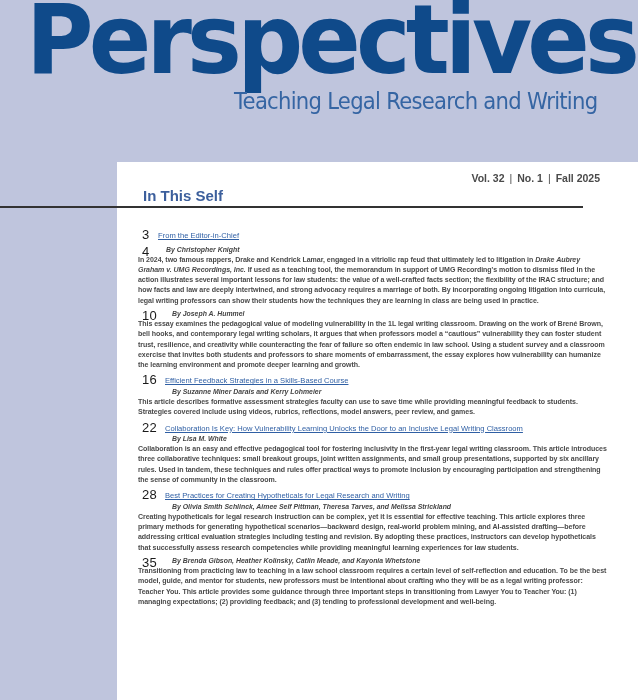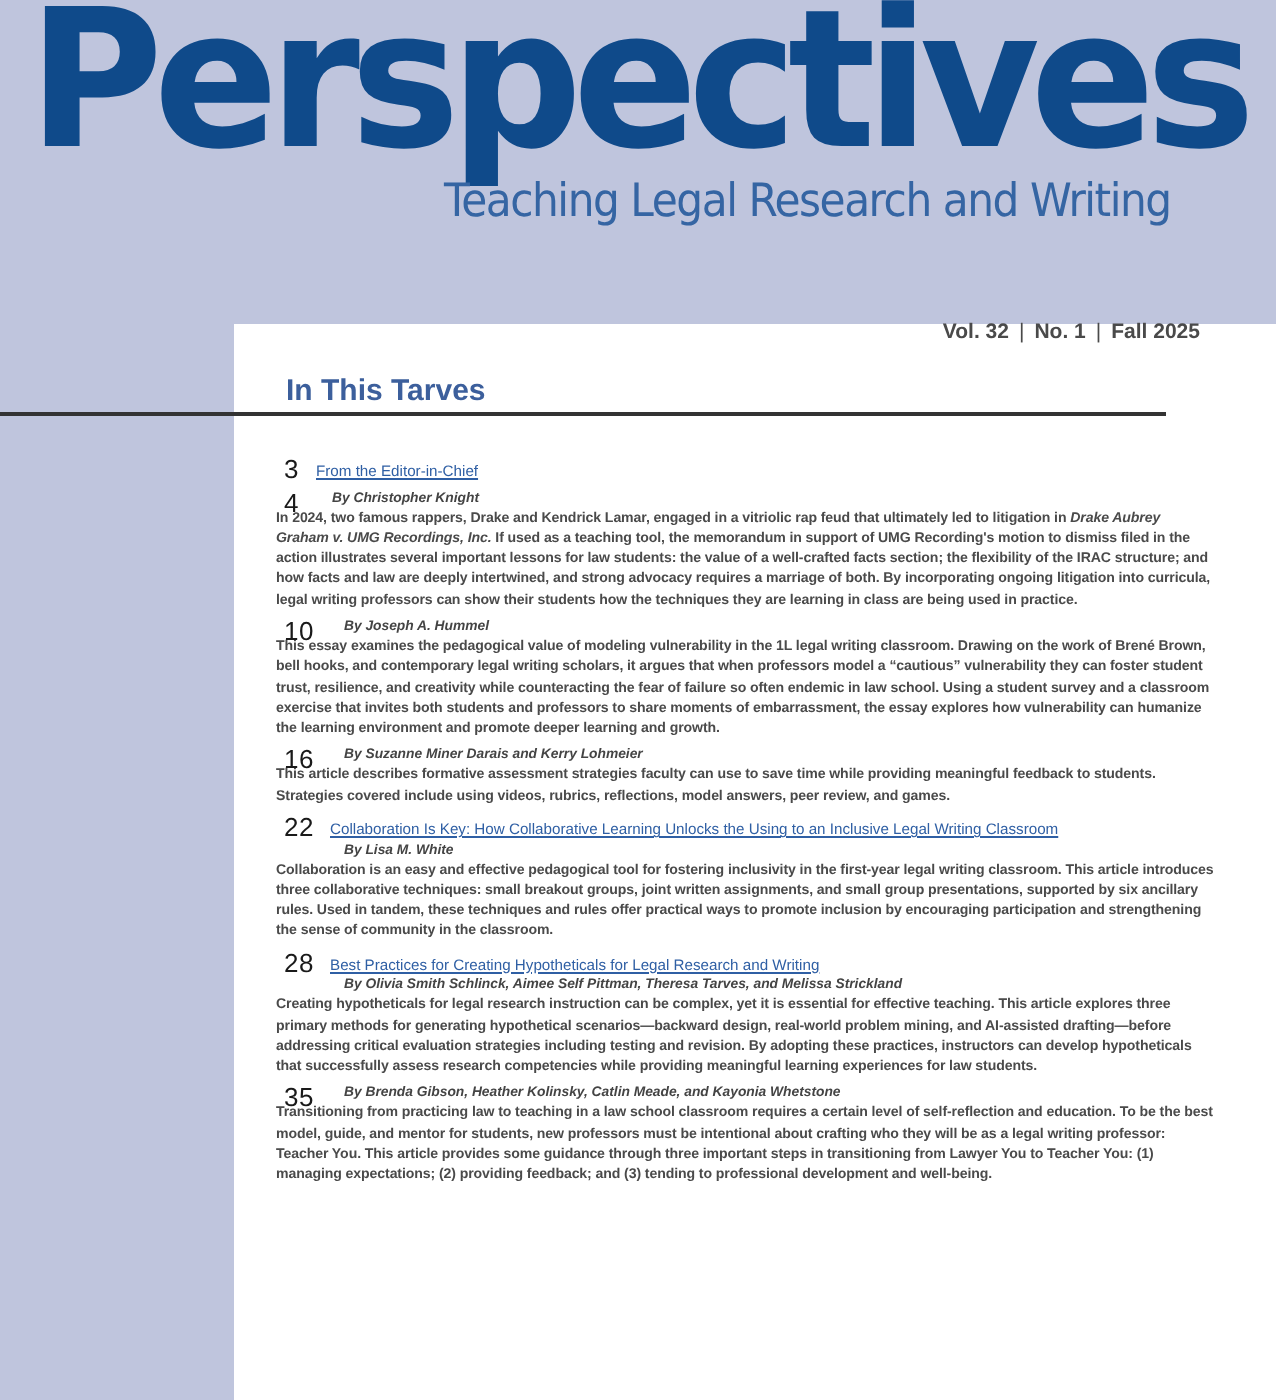"Perspectives" .masthead { left: 0 -> 12px }
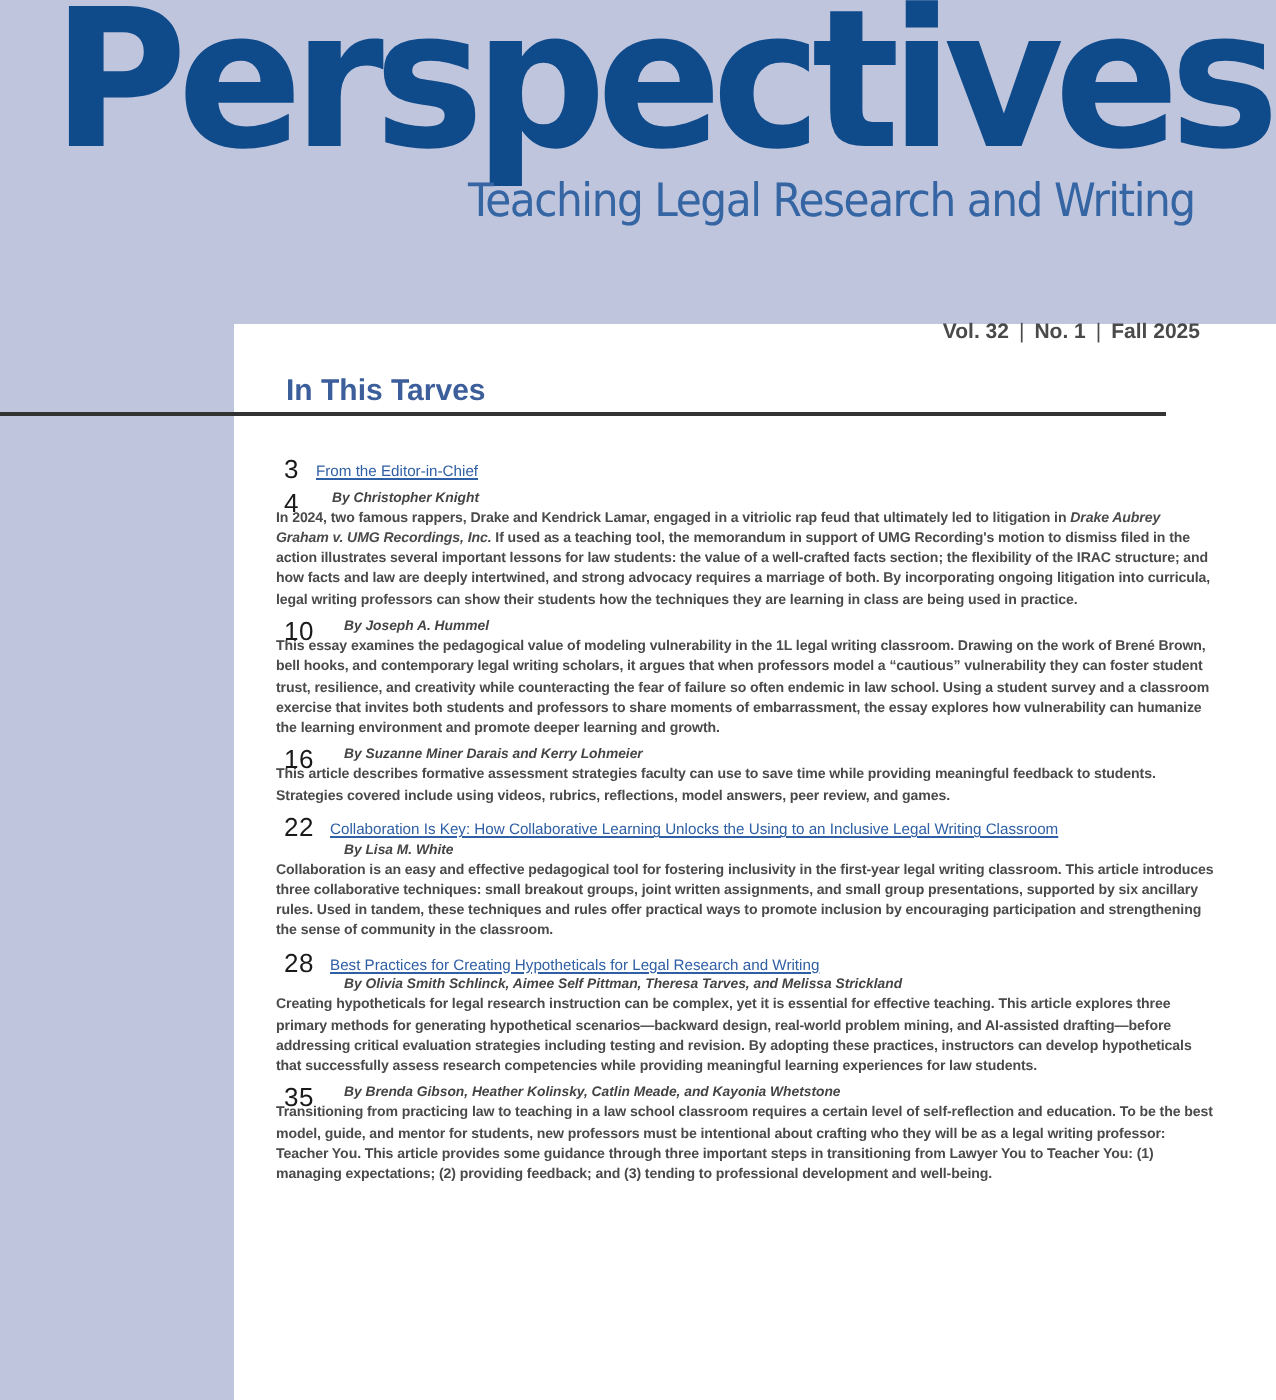"Vol. 32 | No. 1" .issue-meta { top: 160px -> 172px }
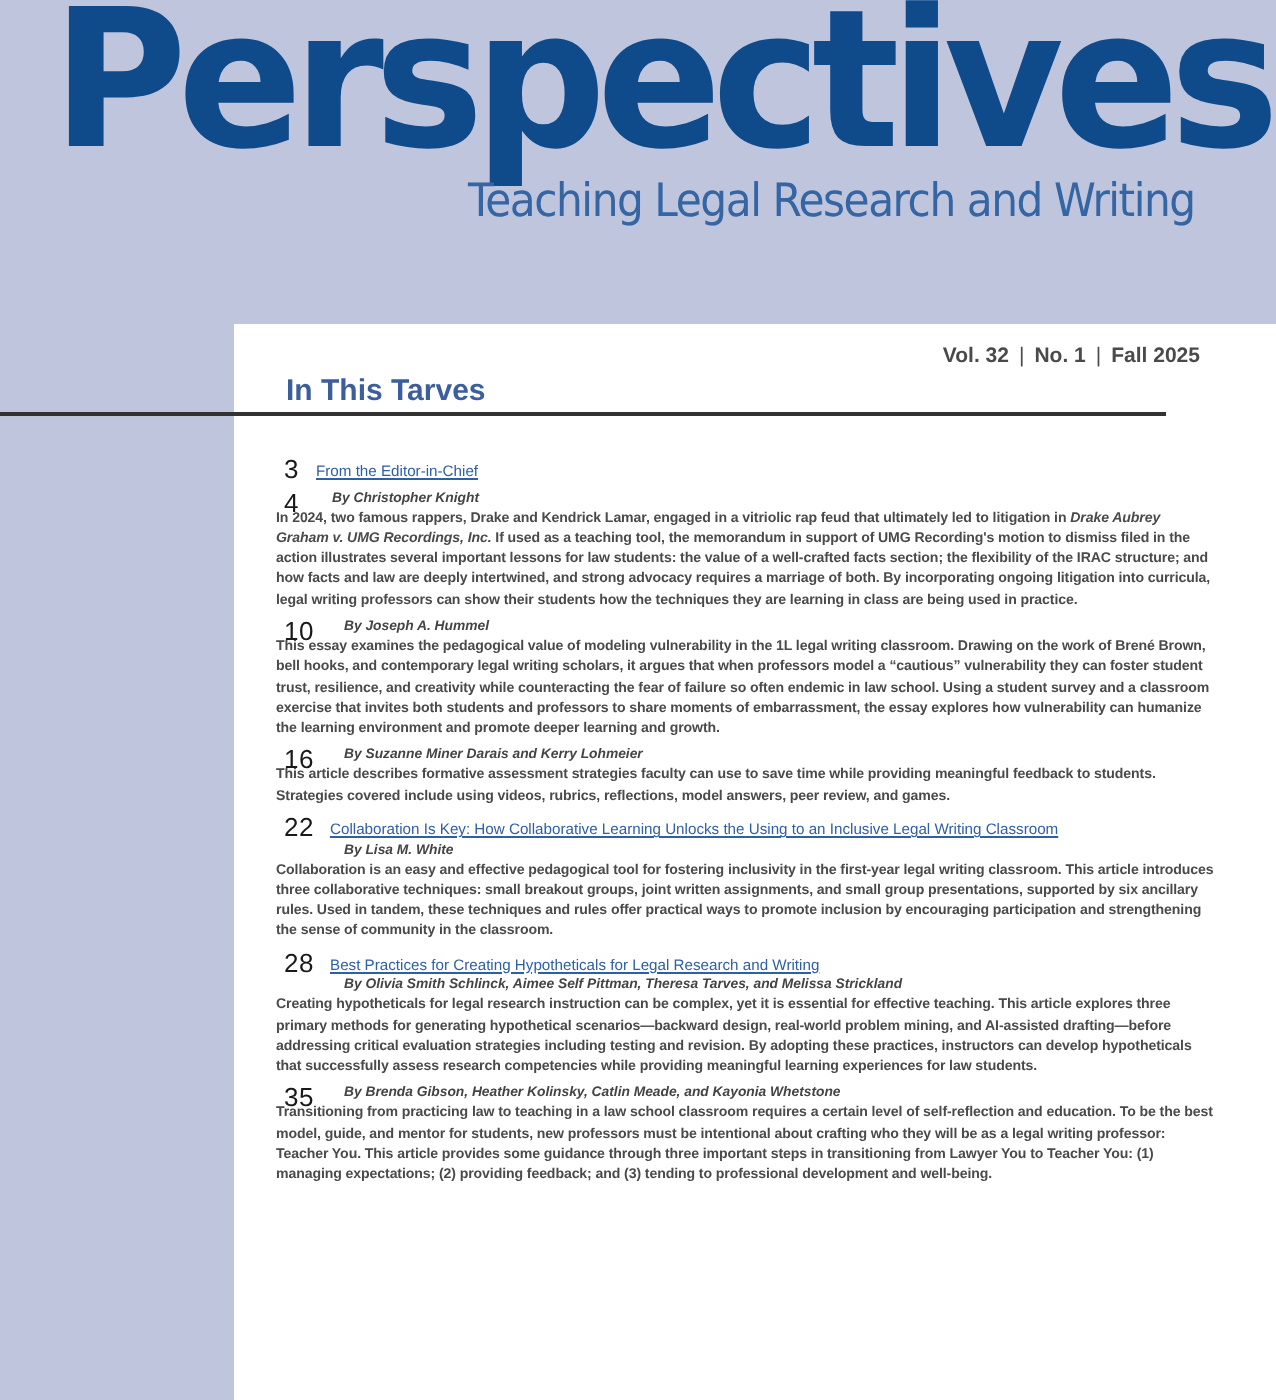"In This Tarves" div.toc-heading { text: Tarves -> Self }
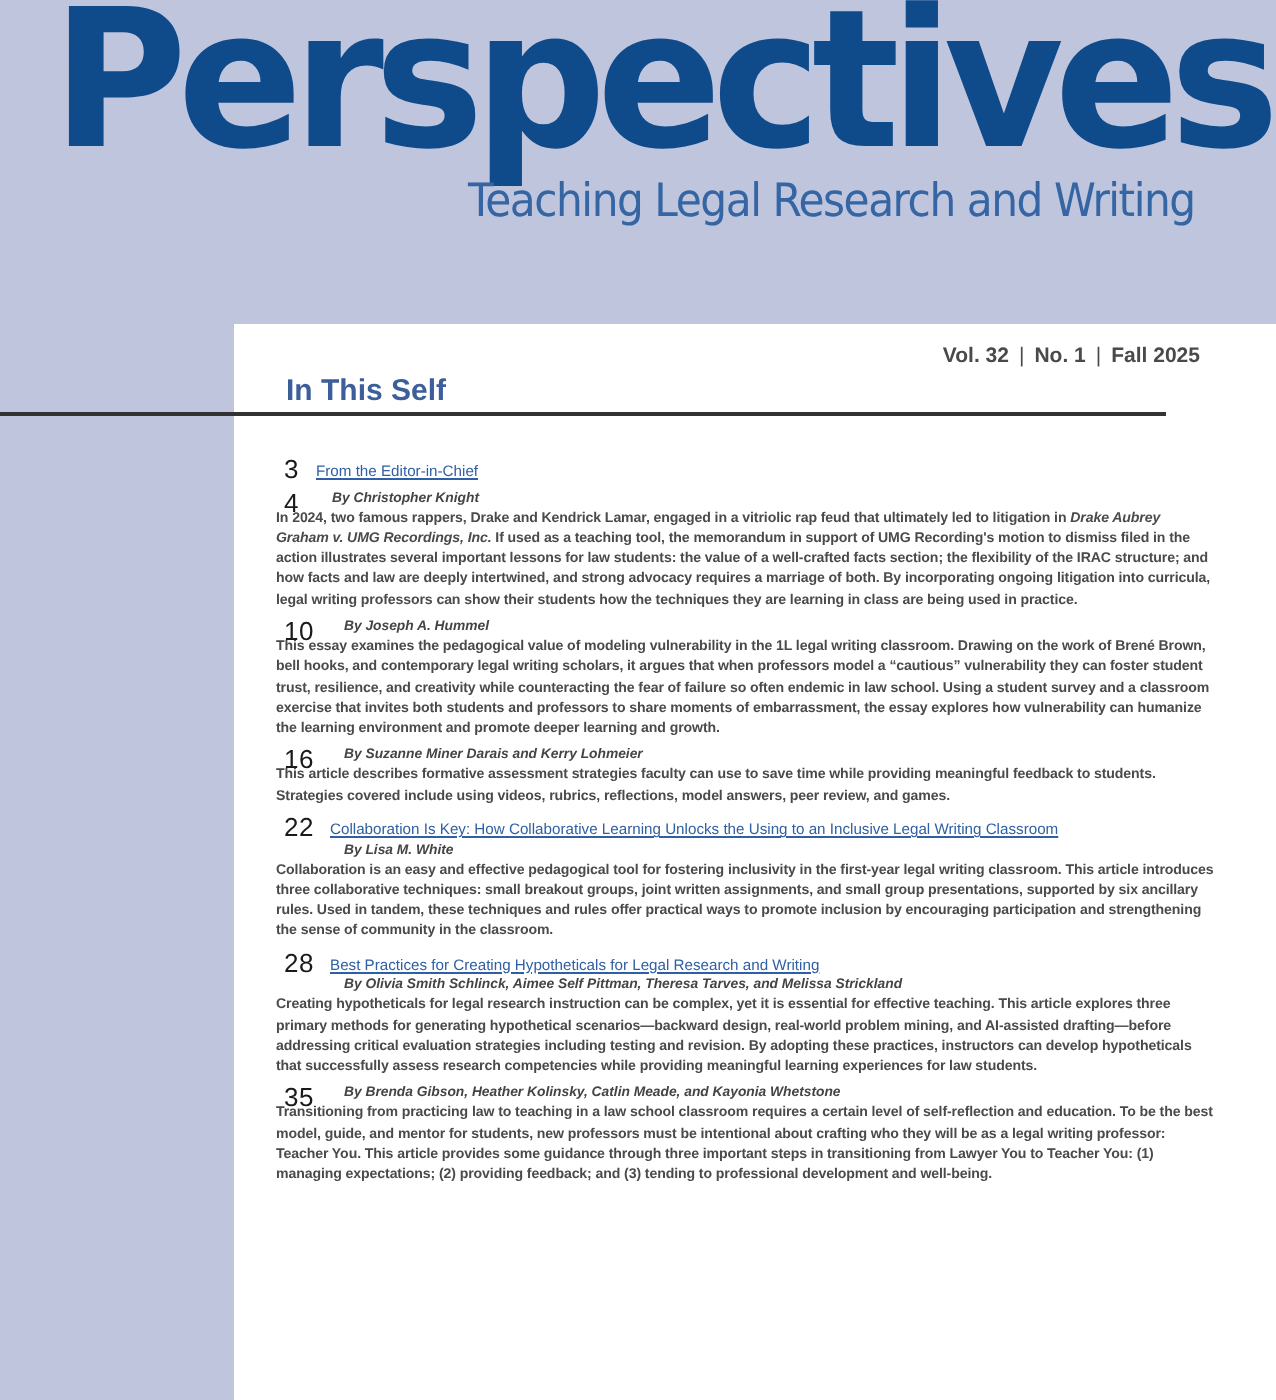"Efficient Feedback Strategies in a" a.title { html: none -> <a>Efficient Feedback Strategies in a Skills-Based Course</a> }
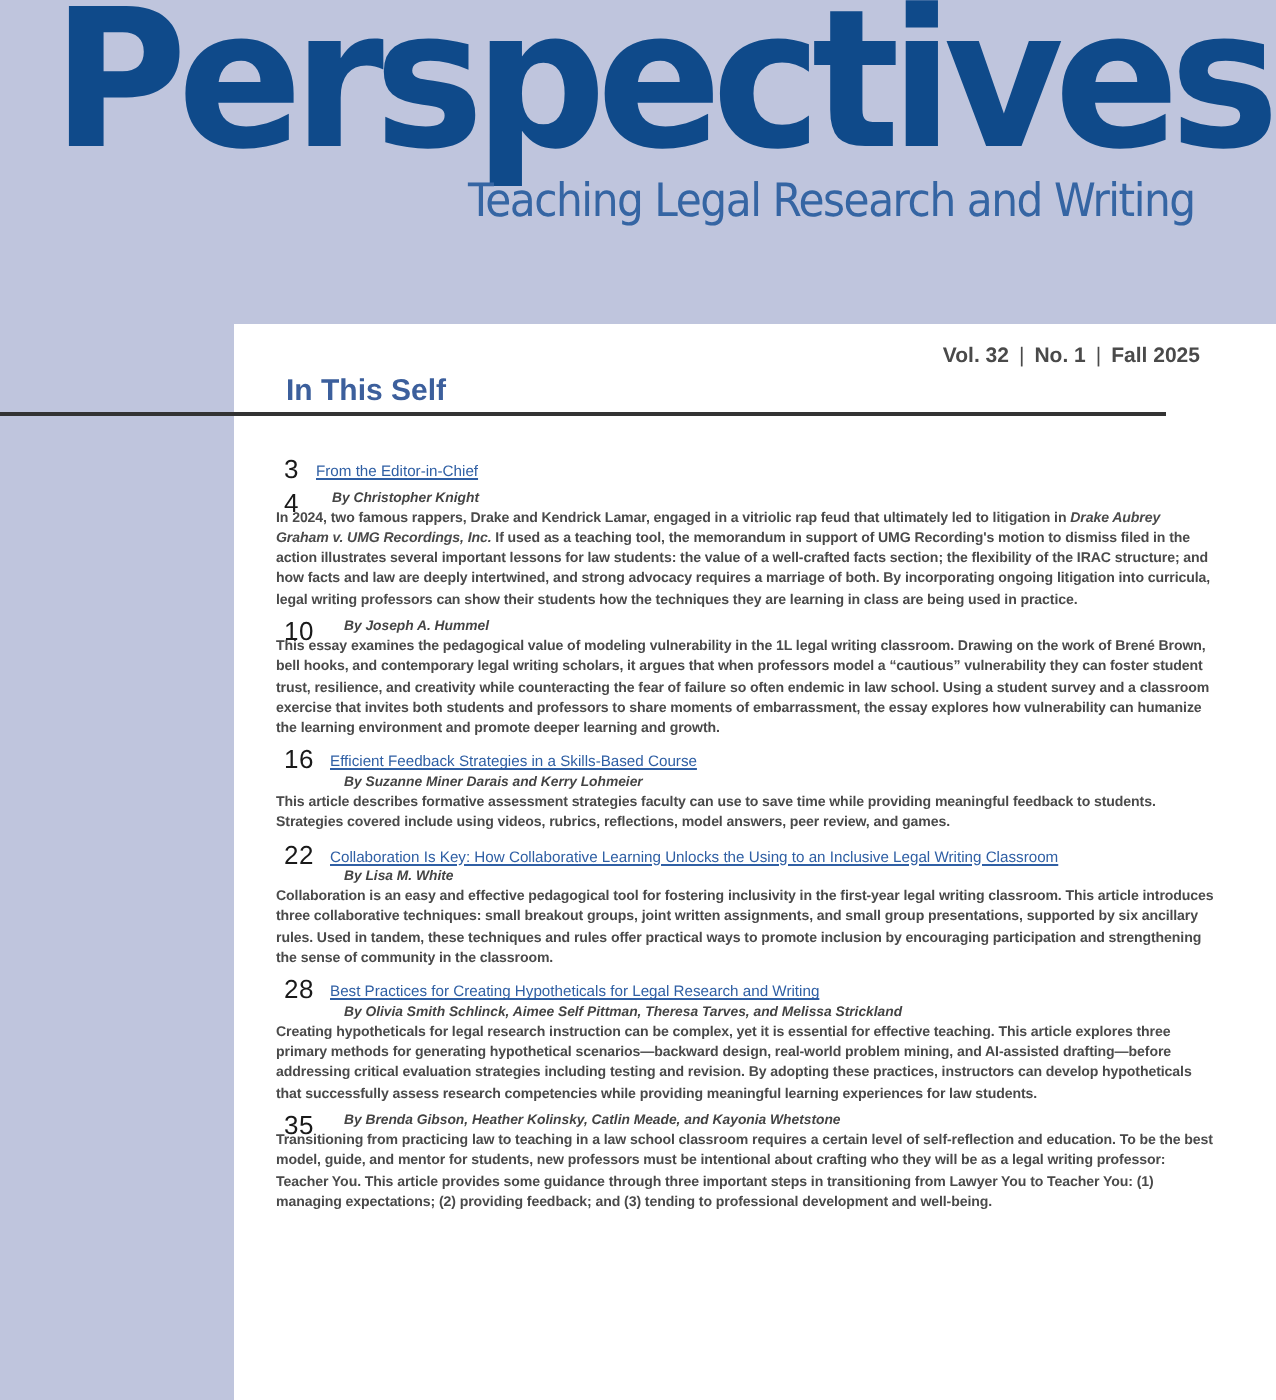"Collaboration Is Key: How Collaborative" a.title { text: Collaborative Learning Unlocks the Using -> Vulnerability Learning Unlocks the Door }
